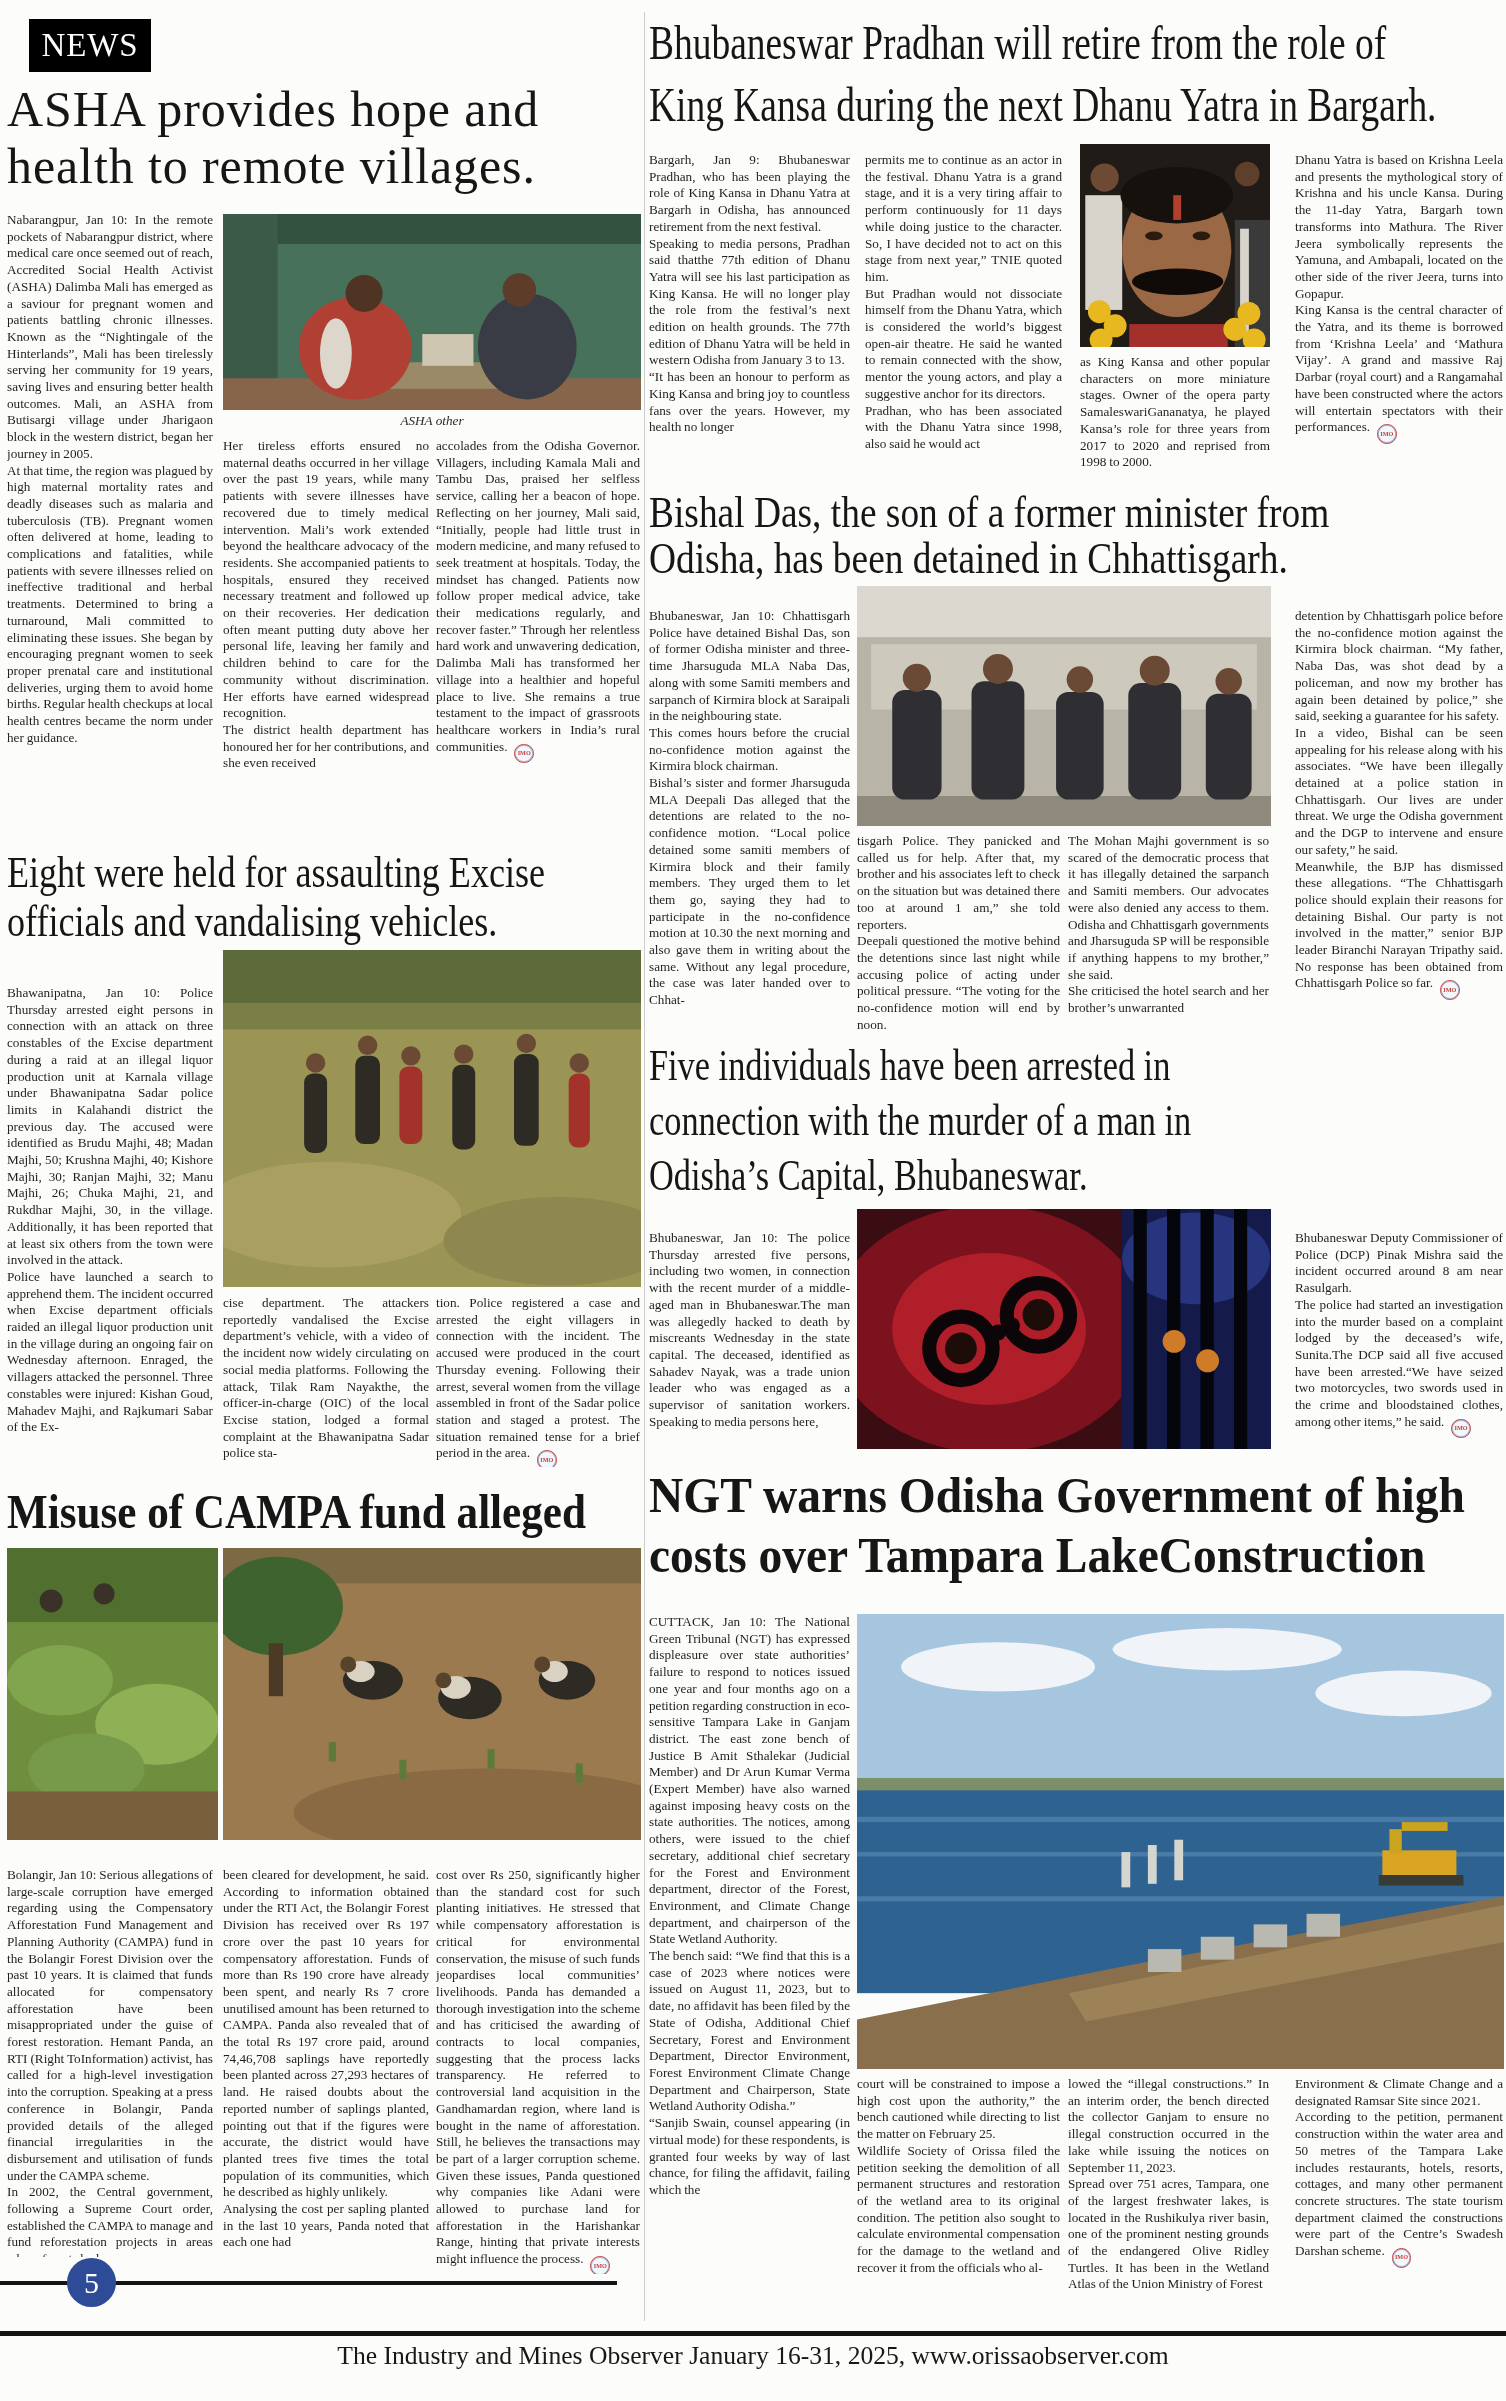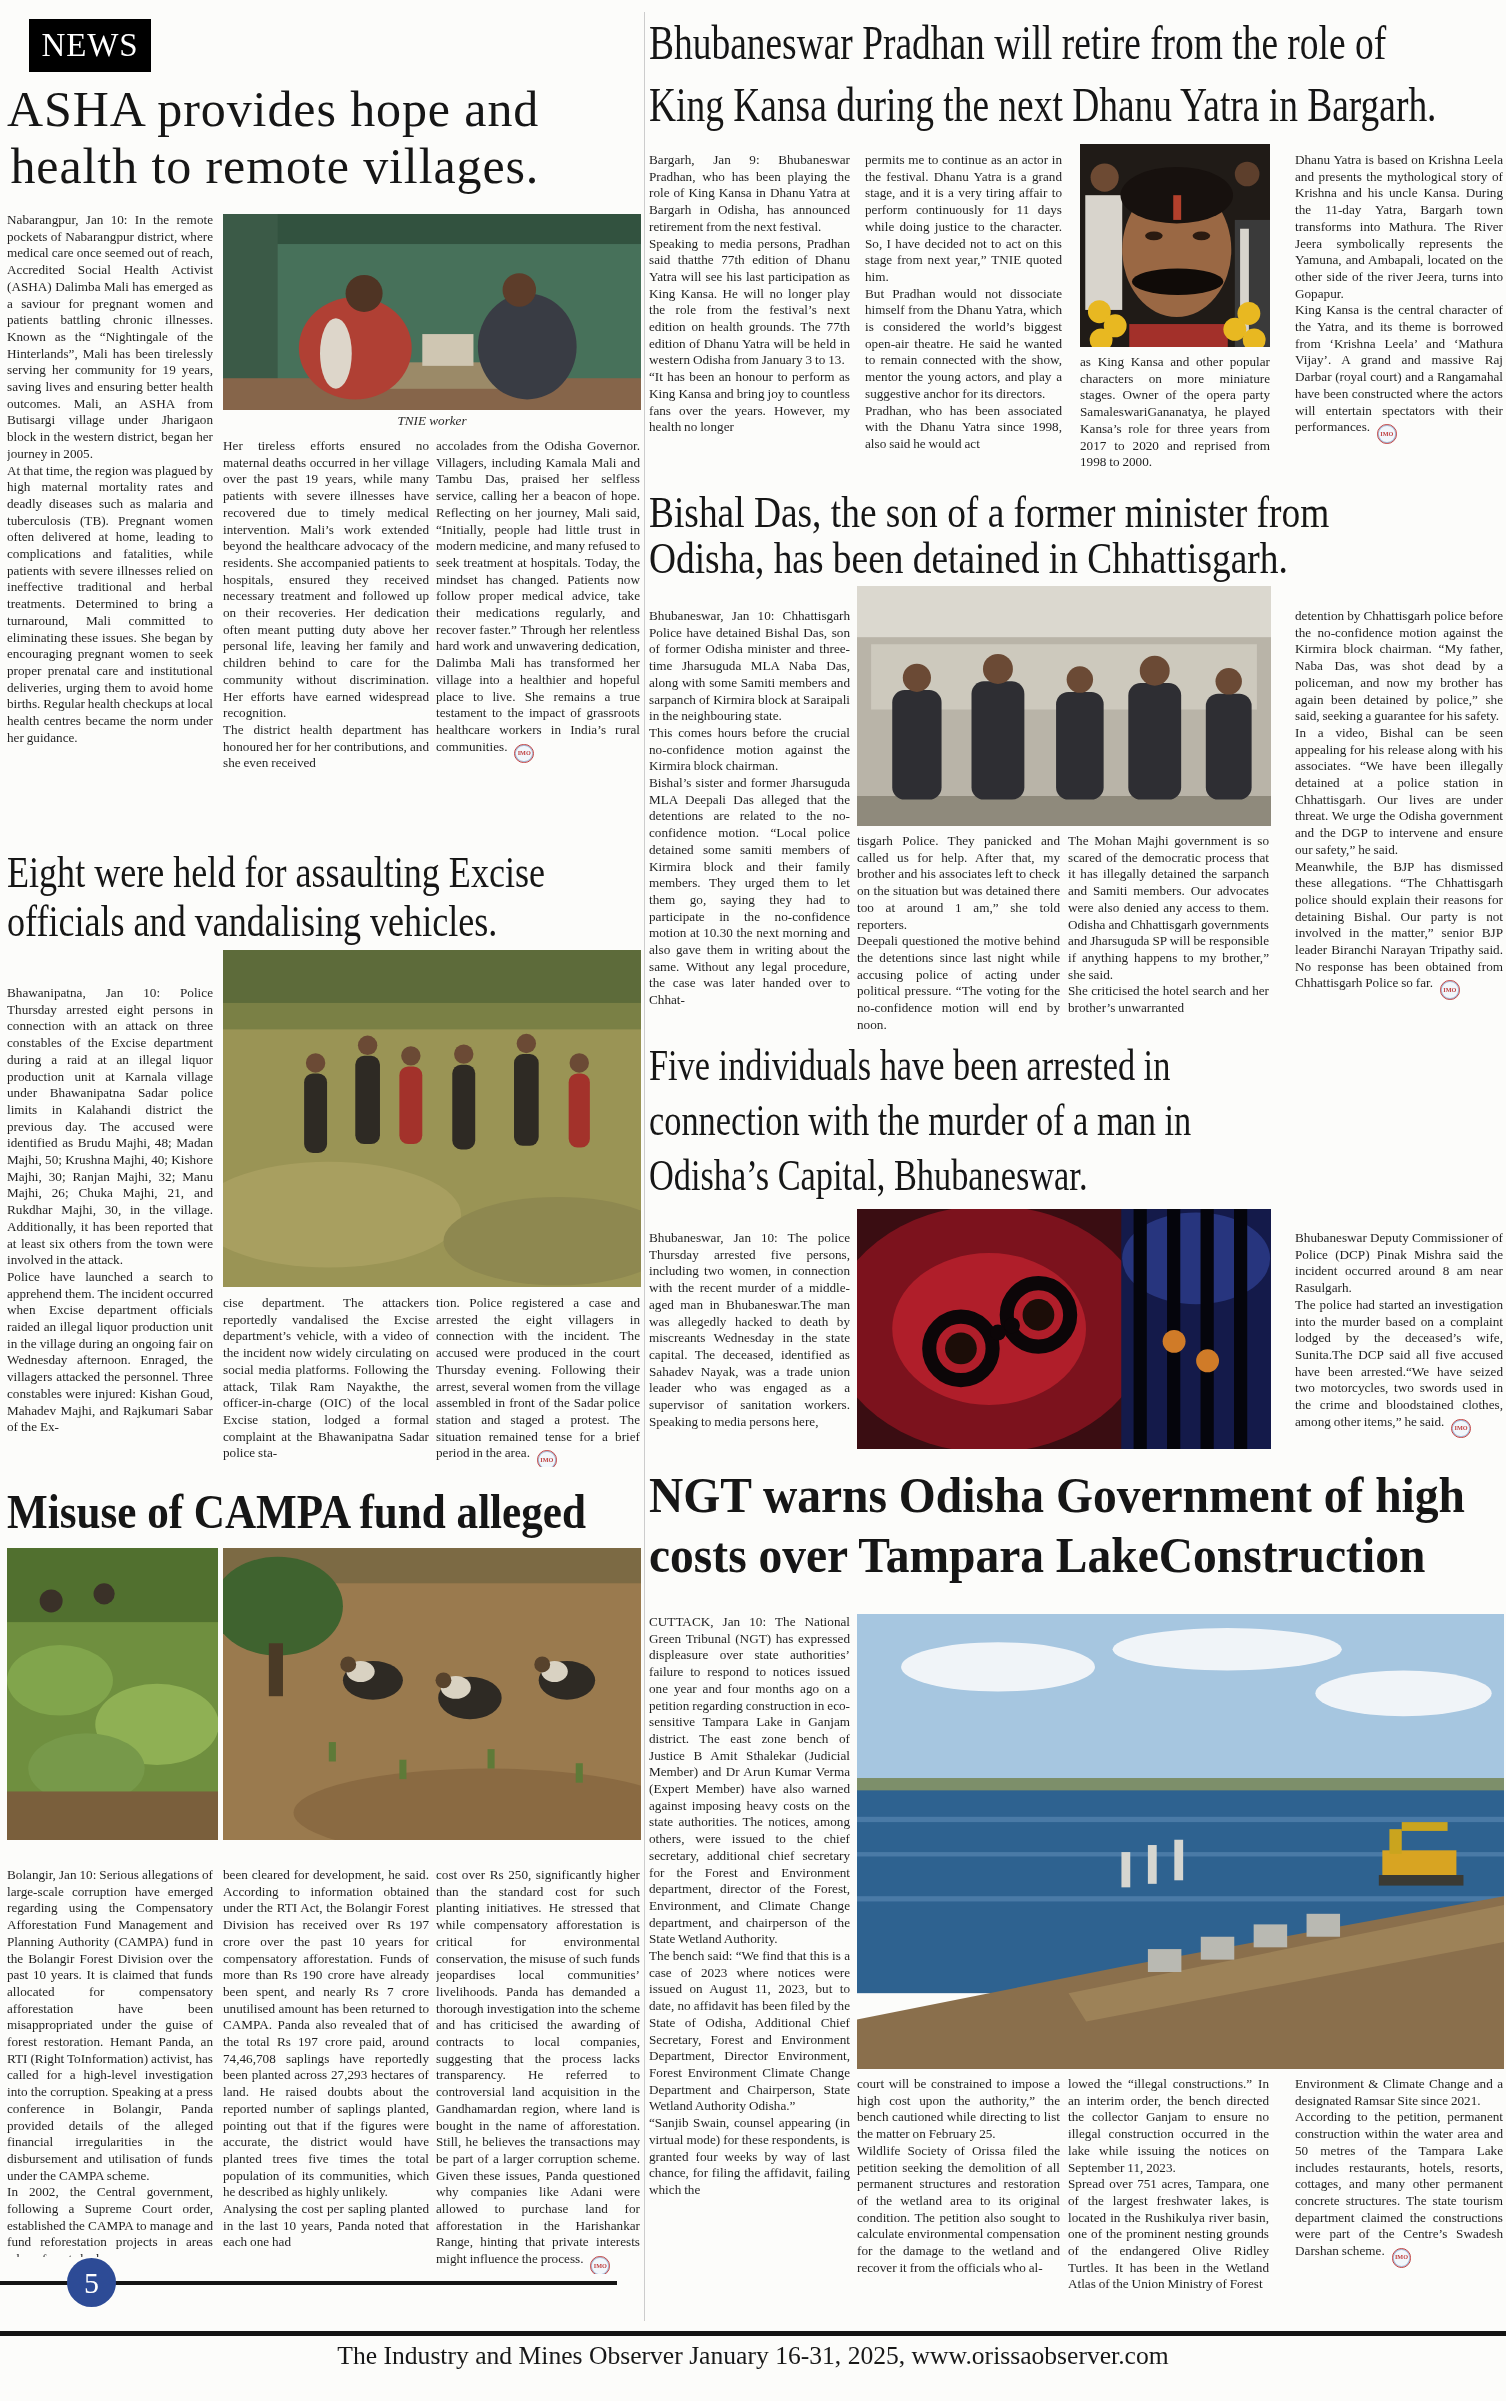"ASHA provides hope and" div.hl { text-align: right -> none }
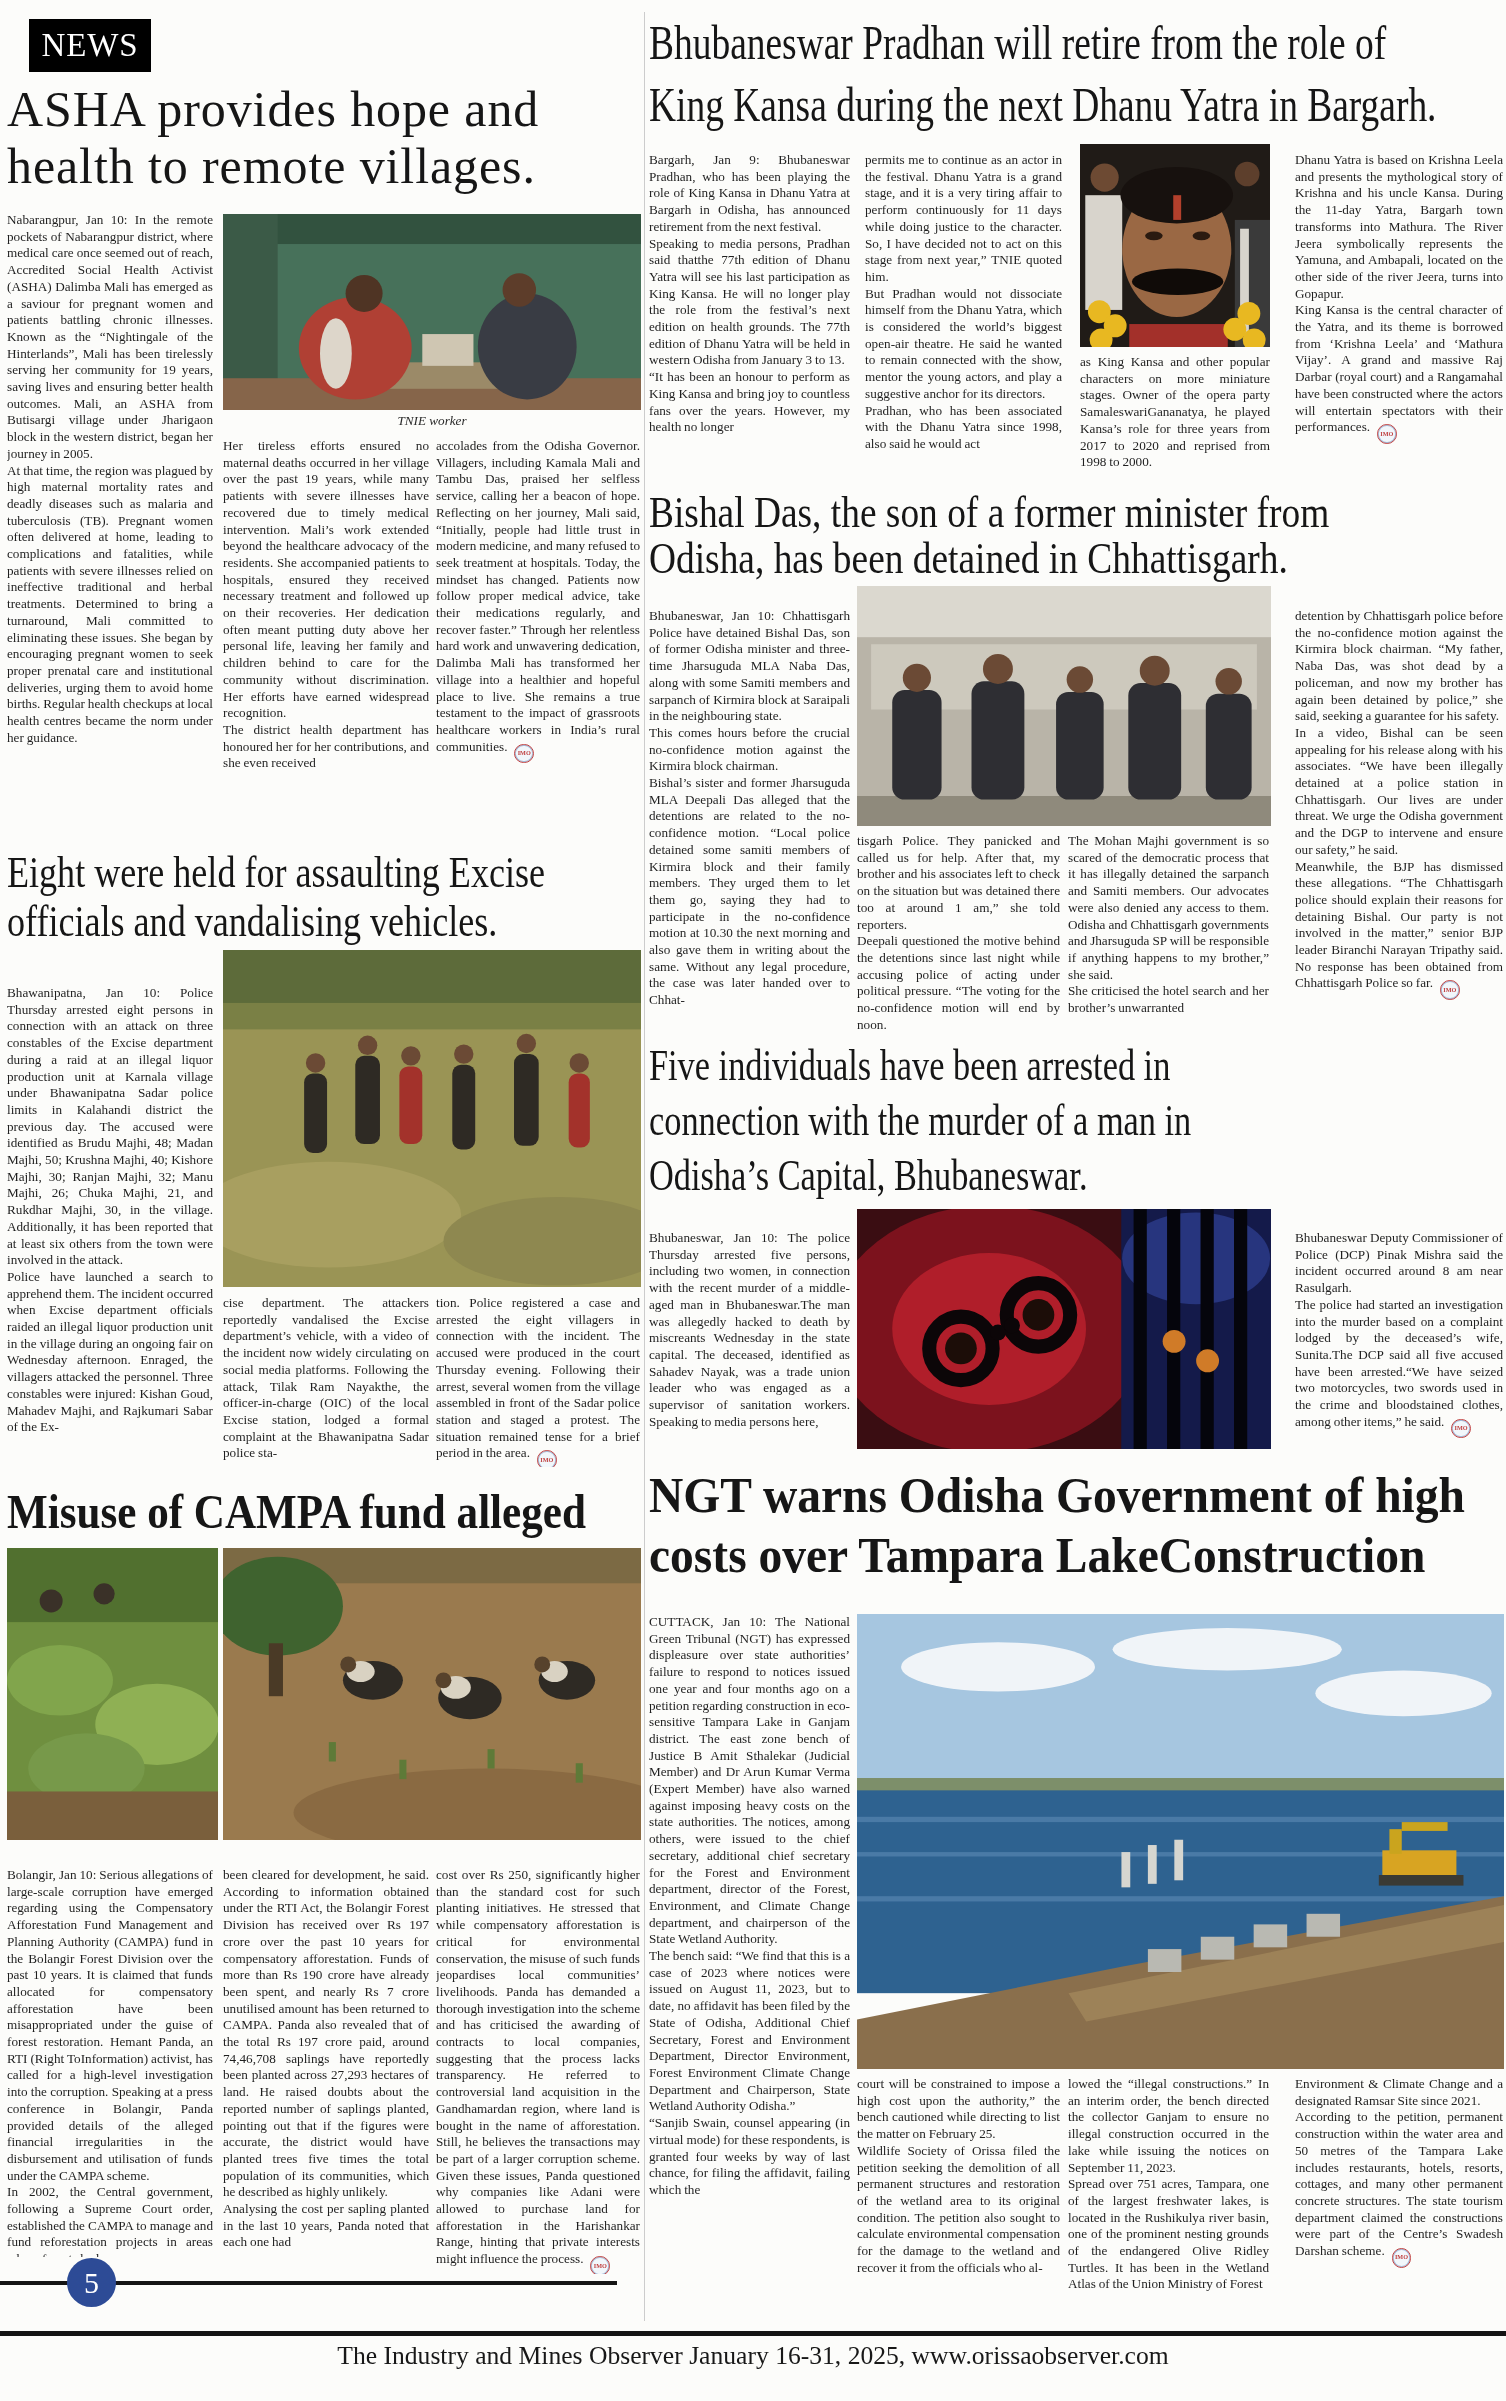"TNIE worker" div.caption { text: TNIE worker -> ASHA other }
